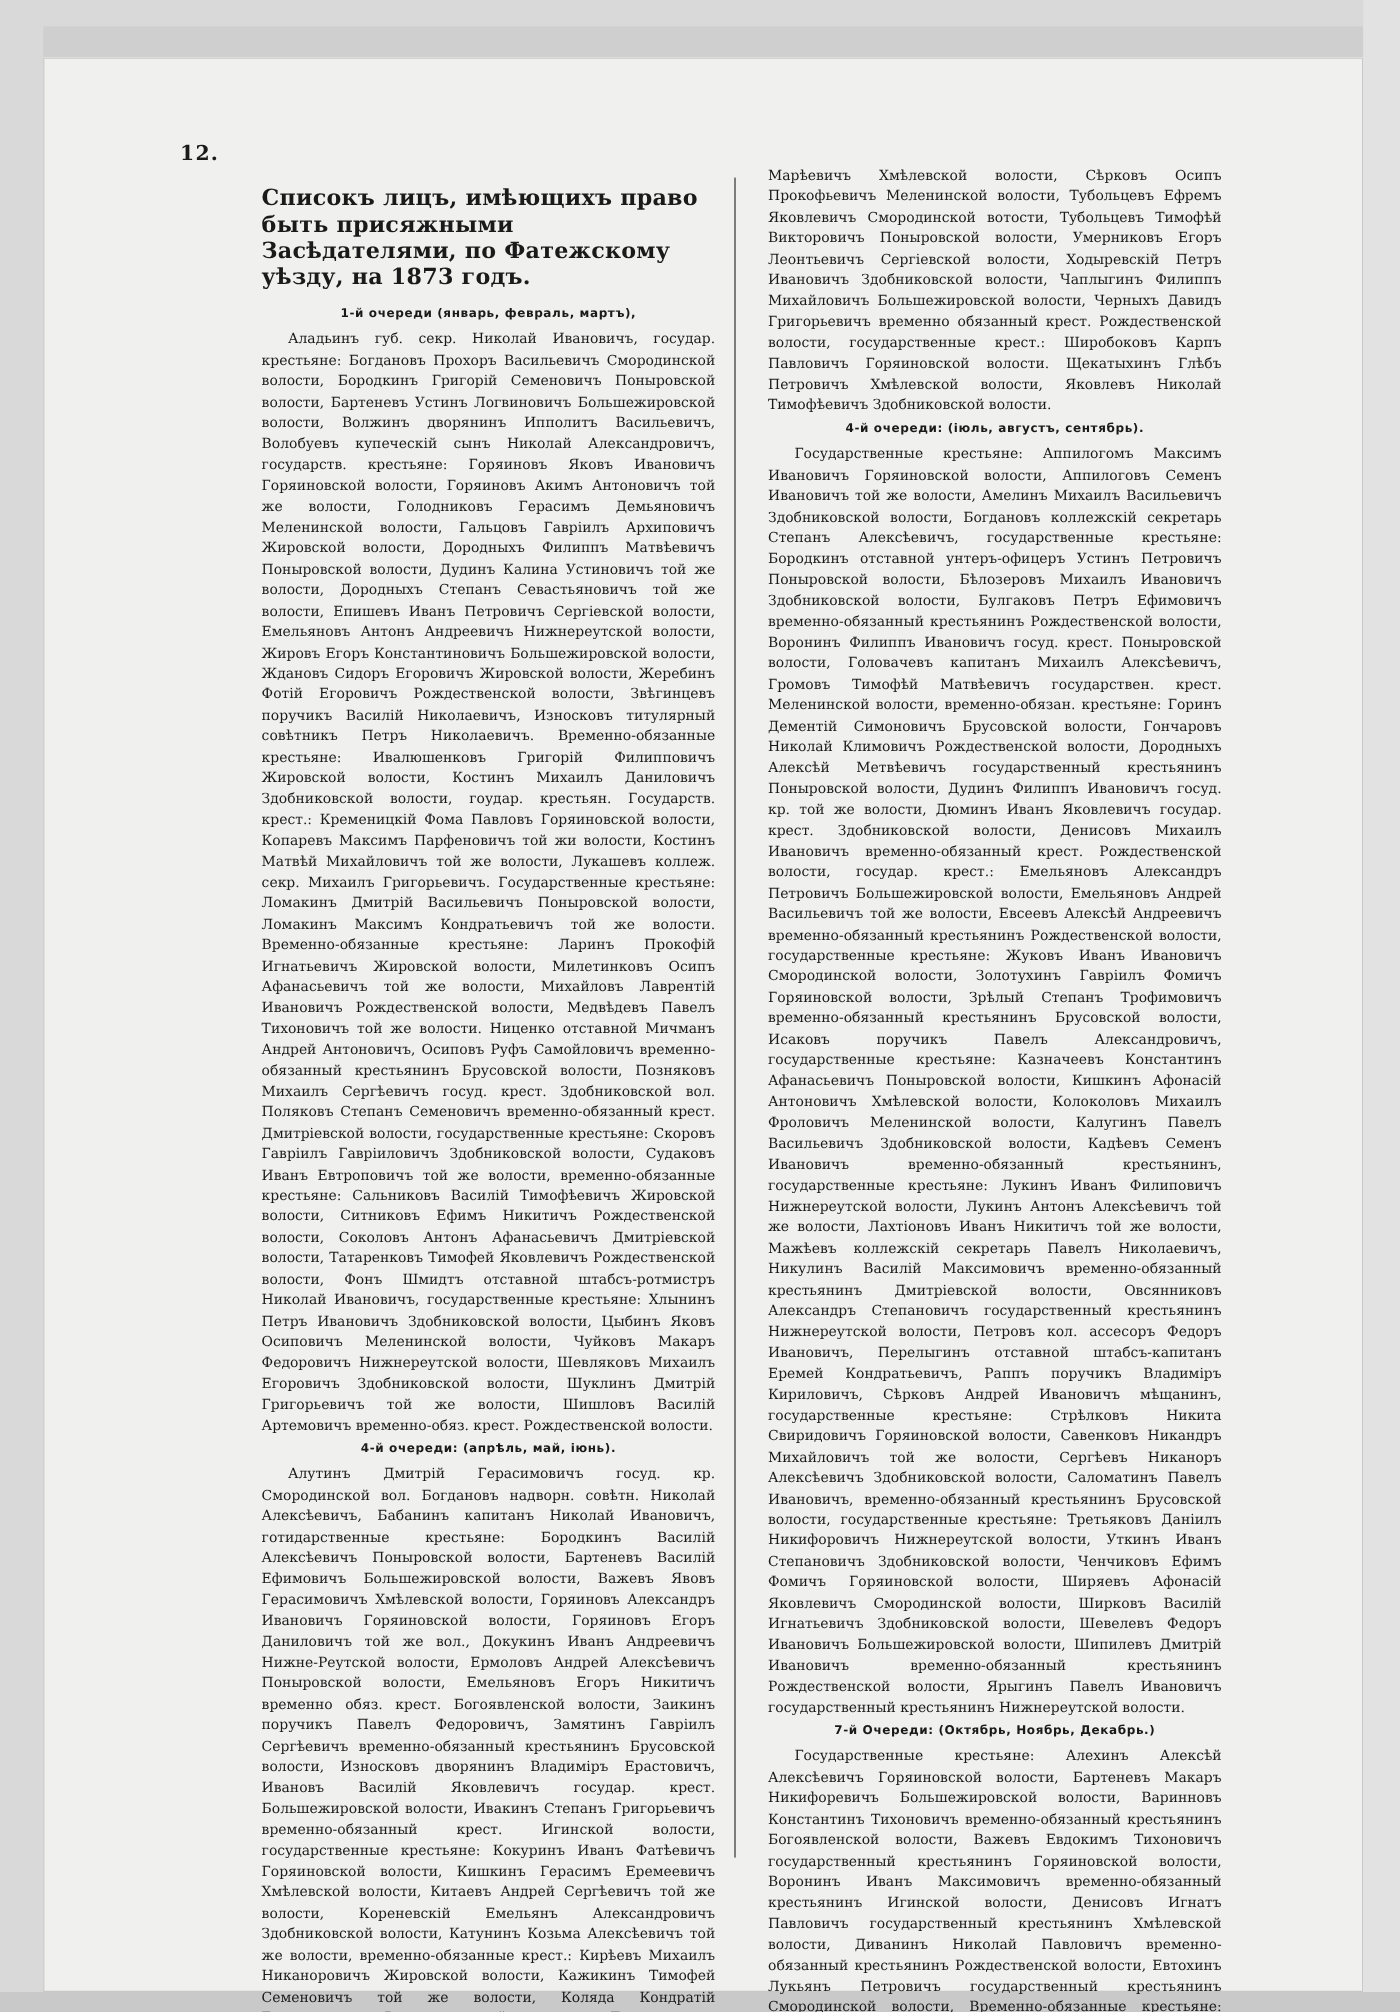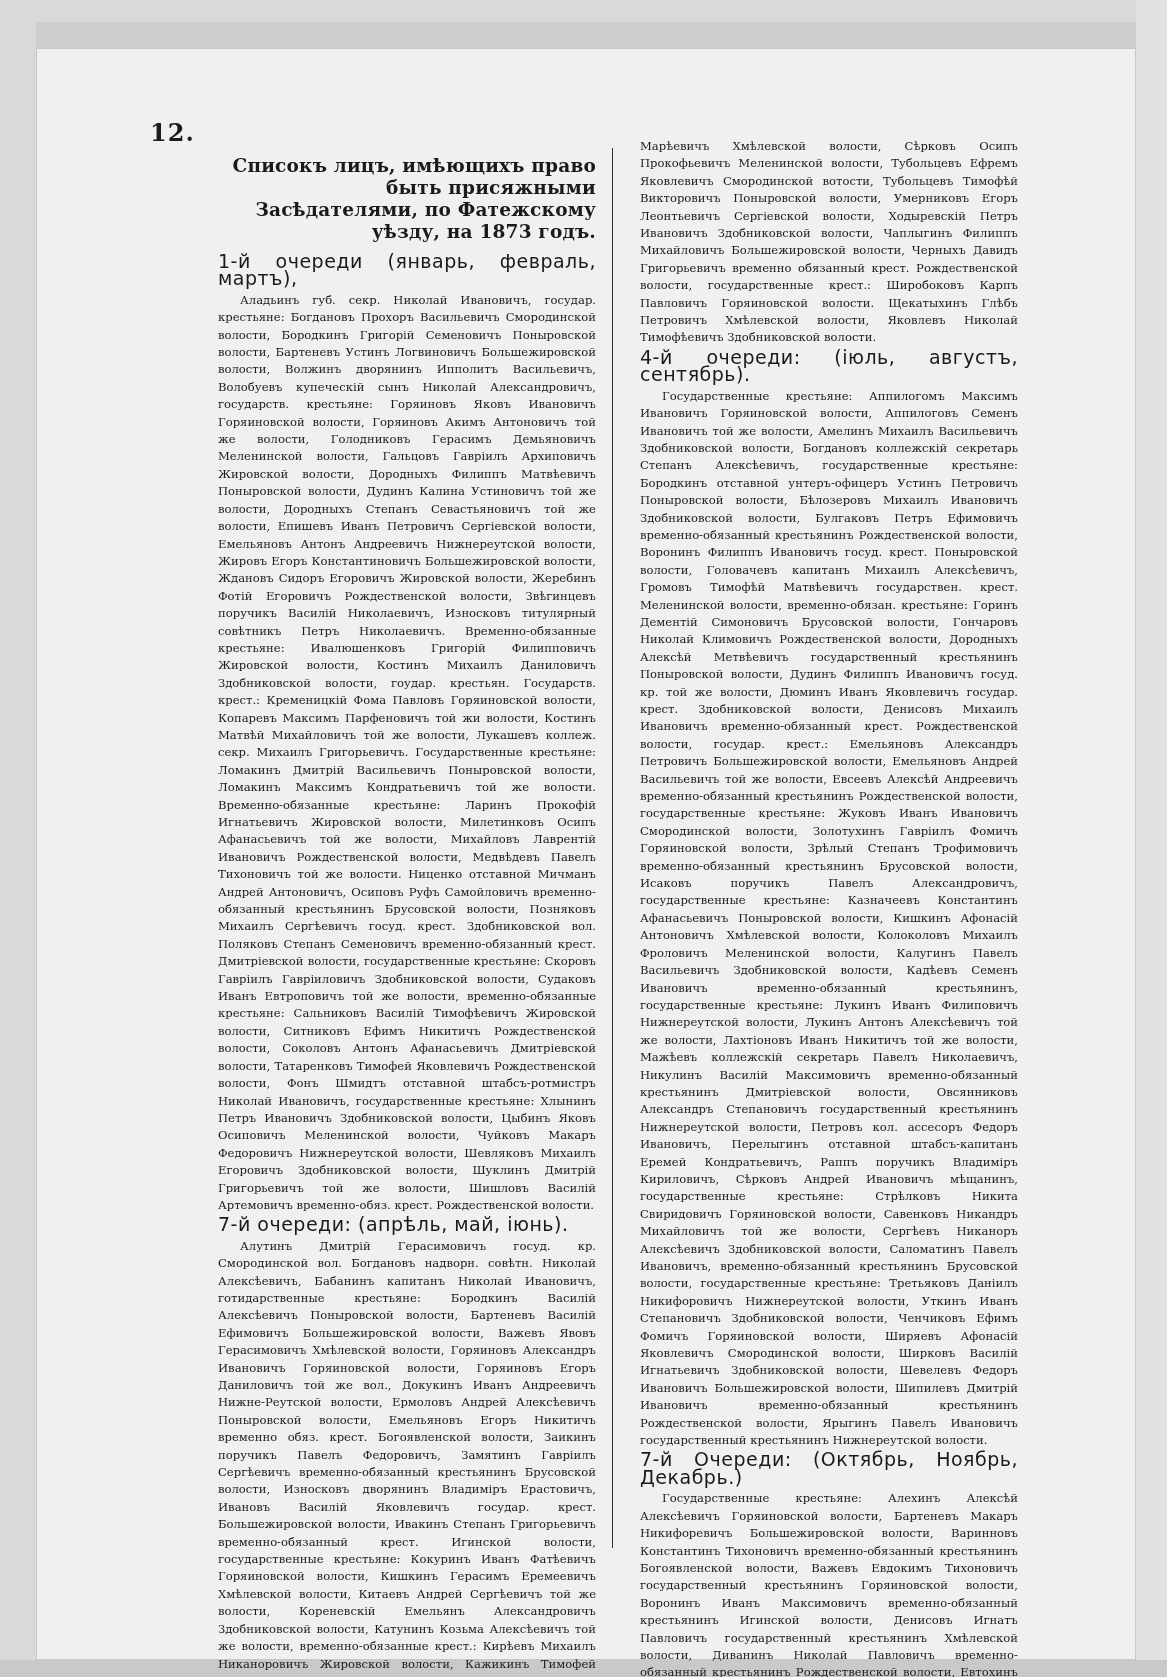"12." .page-number { font-size: 24px -> 17px }
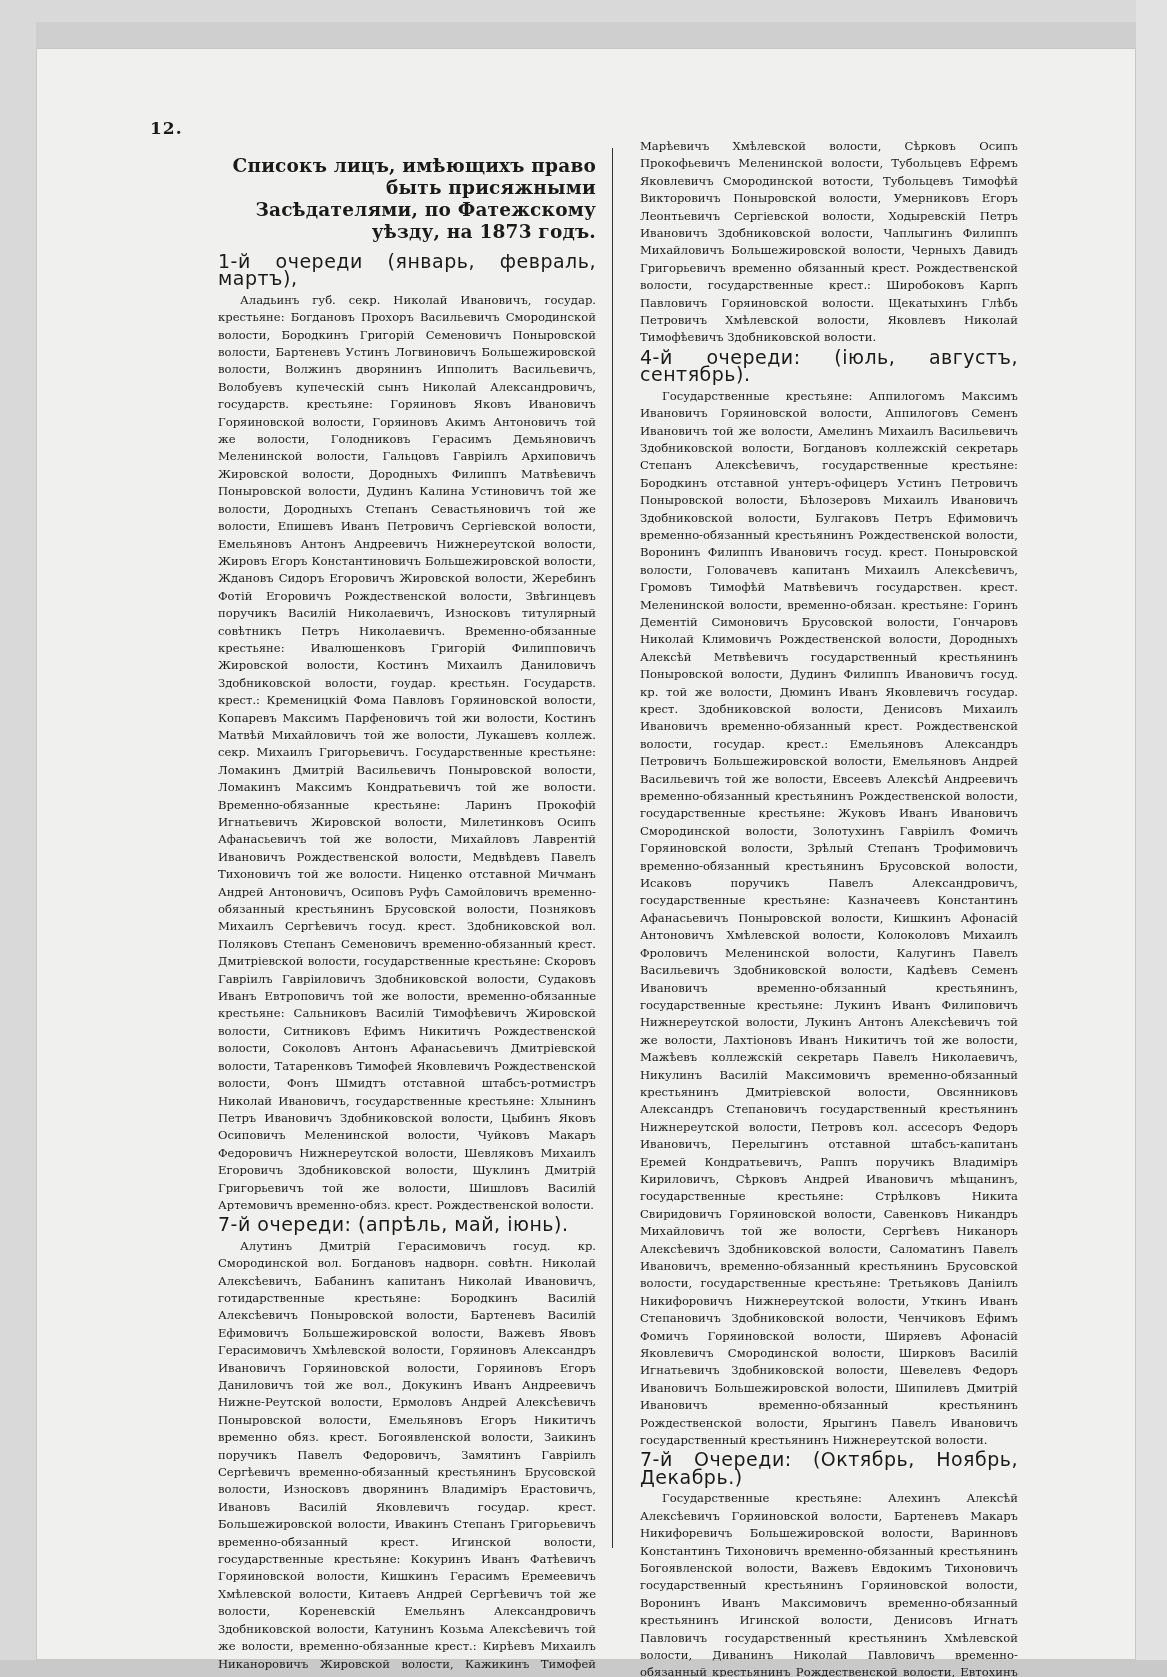"Списокъ лицъ, имѣющихъ право быть" .title { text-align: right -> left }
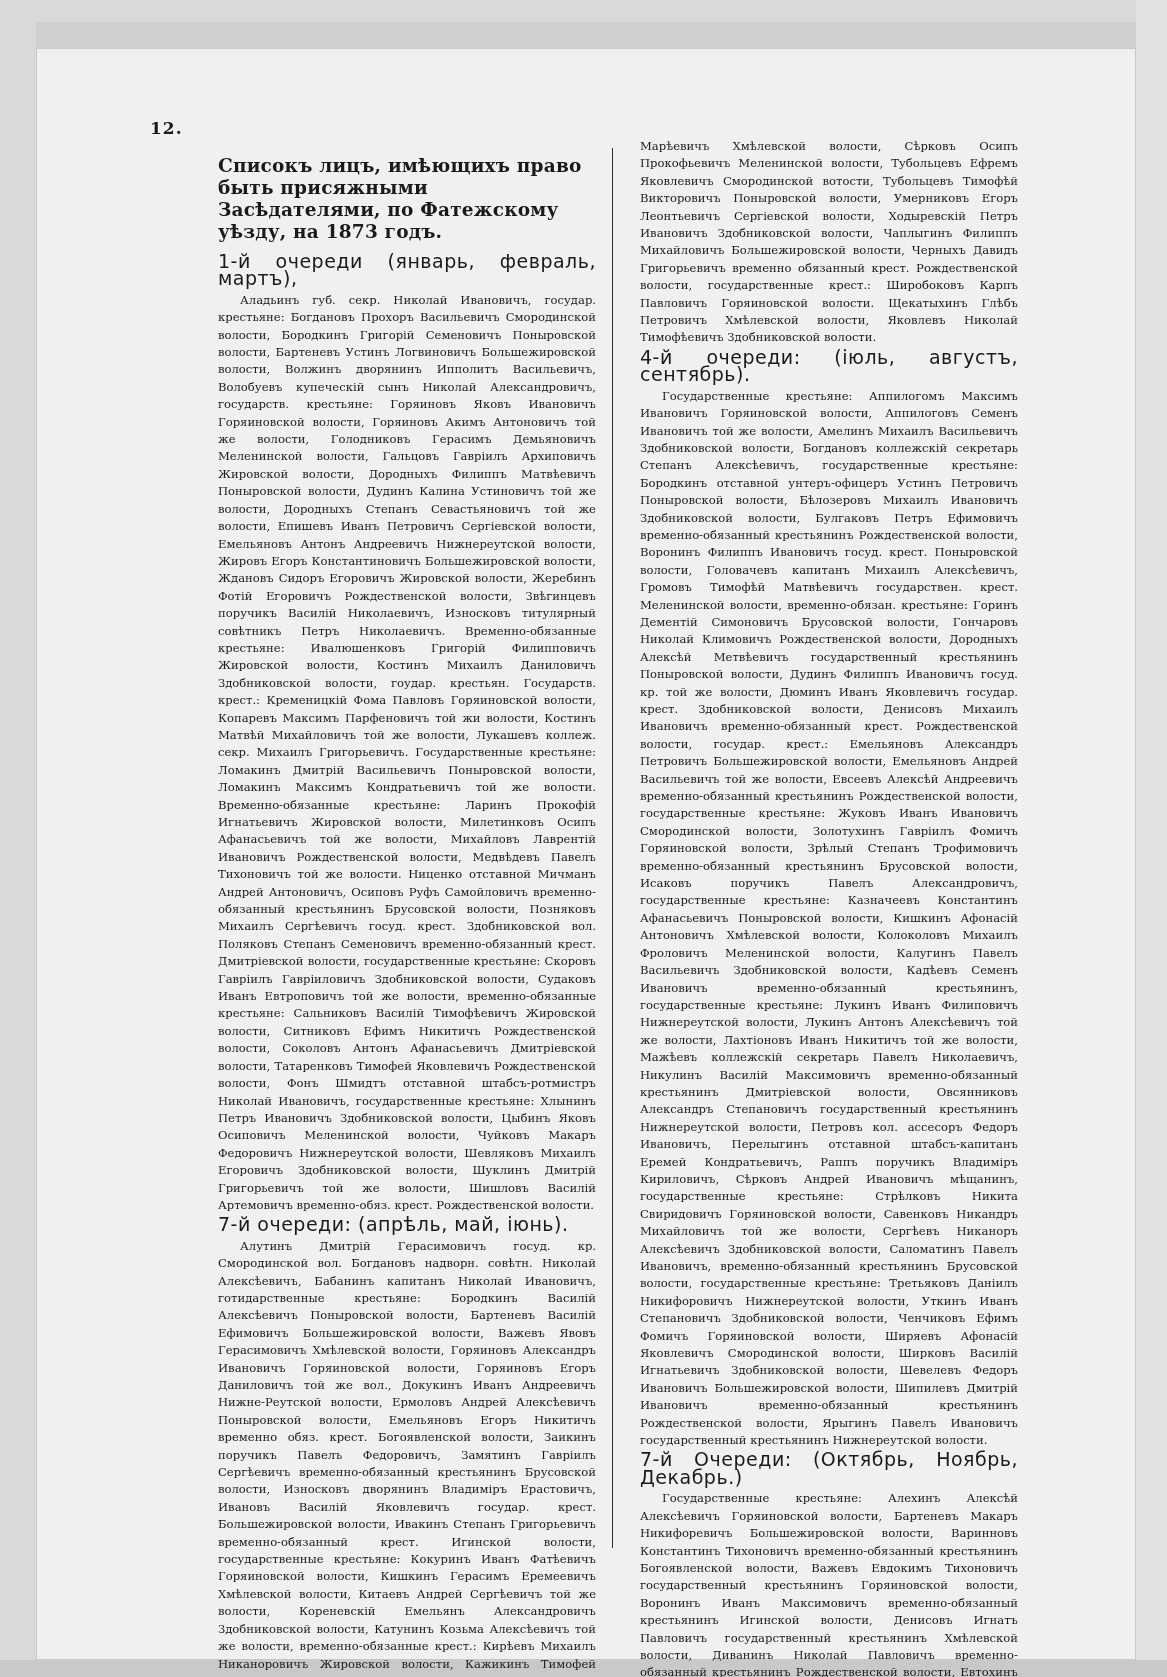"1-й очереди (январь, февраль, мартъ)," .section-heading { font-size: 19px -> 10px; font-weight: normal -> bold; text-align: none -> center }
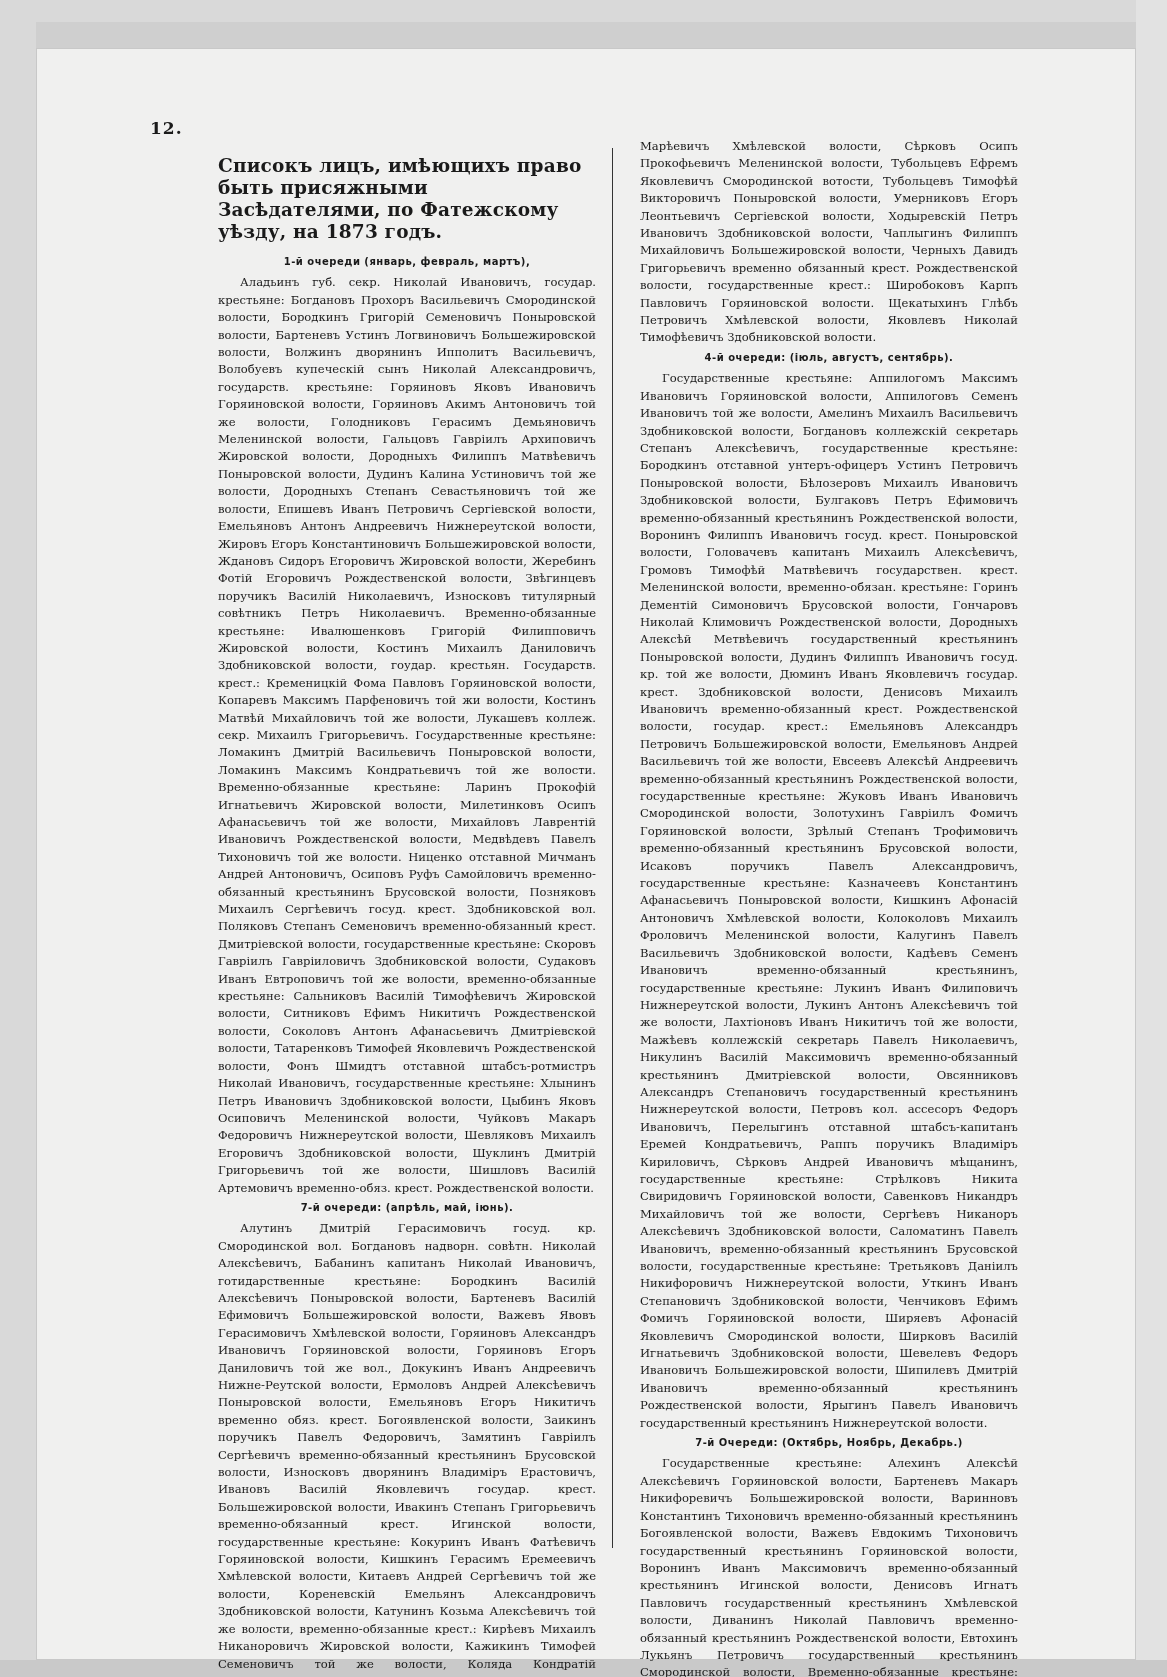"7-й очереди: (апрѣль, май, іюнь)." div.section-heading { text: 7-й -> 4-й }
